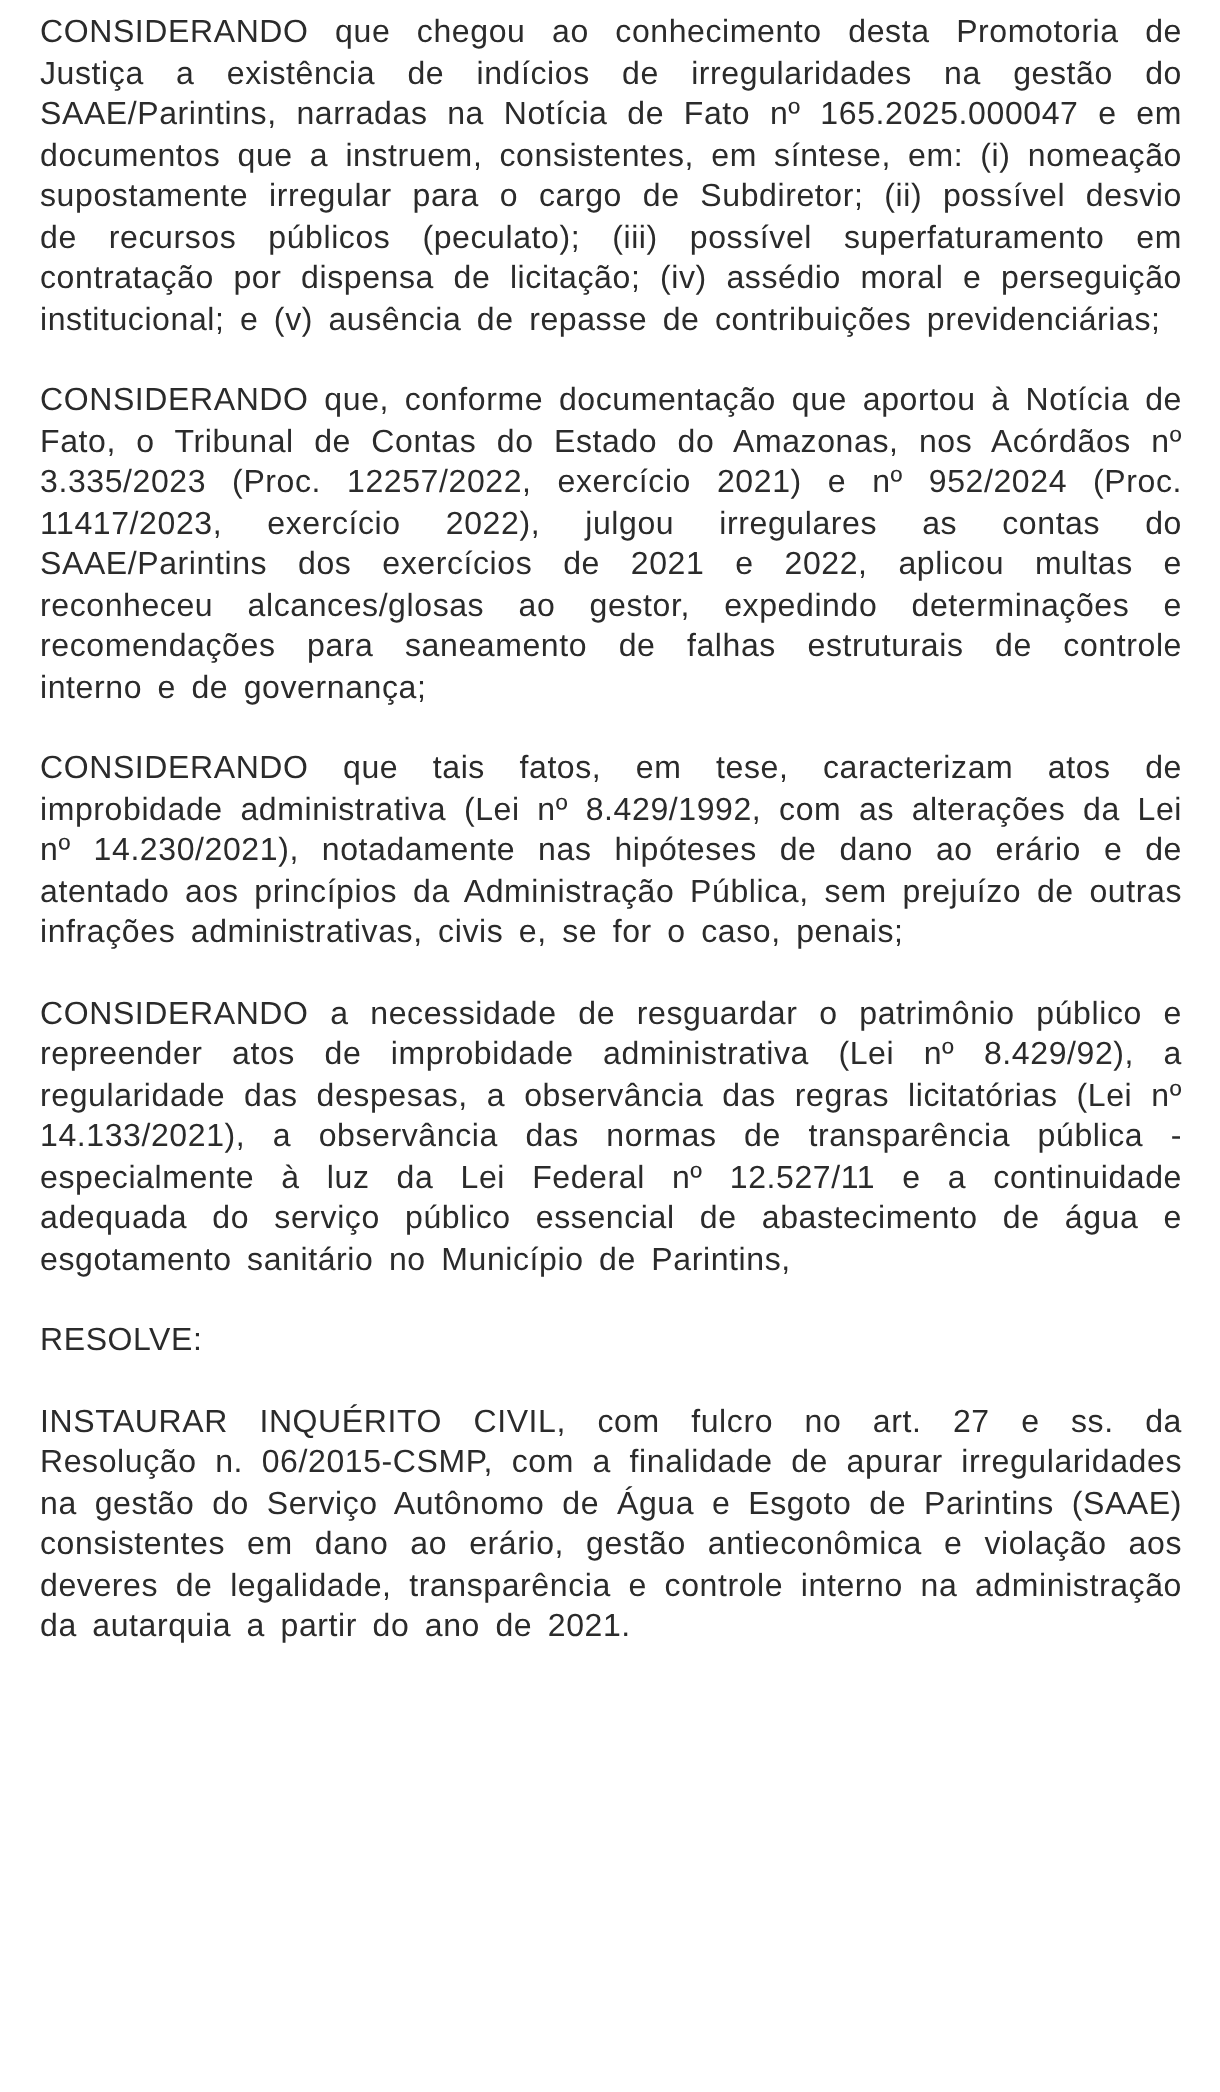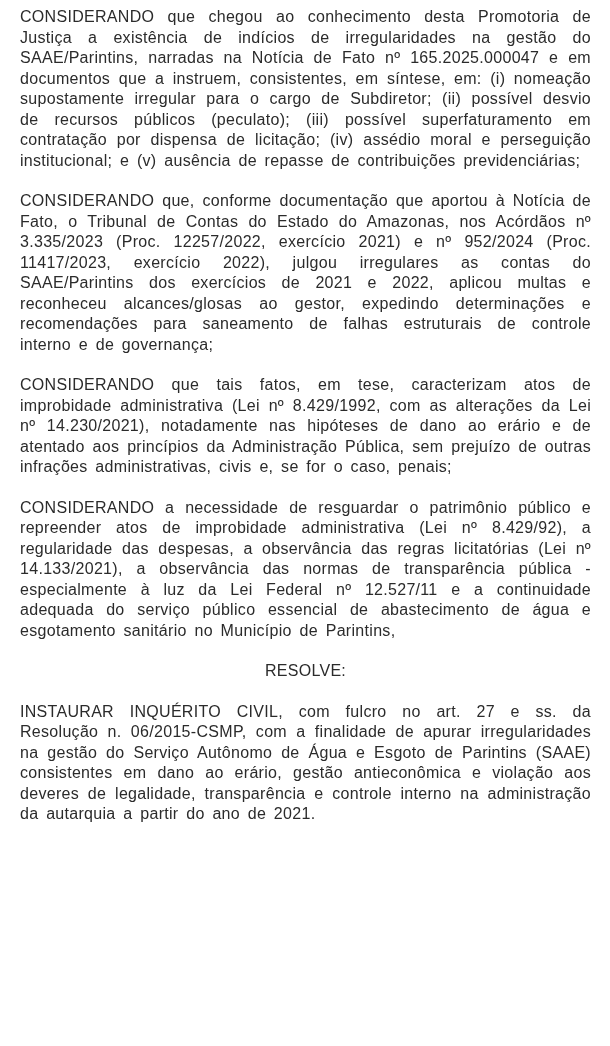"RESOLVE:" .doc-body p.single-line { text-align: center -> left }
